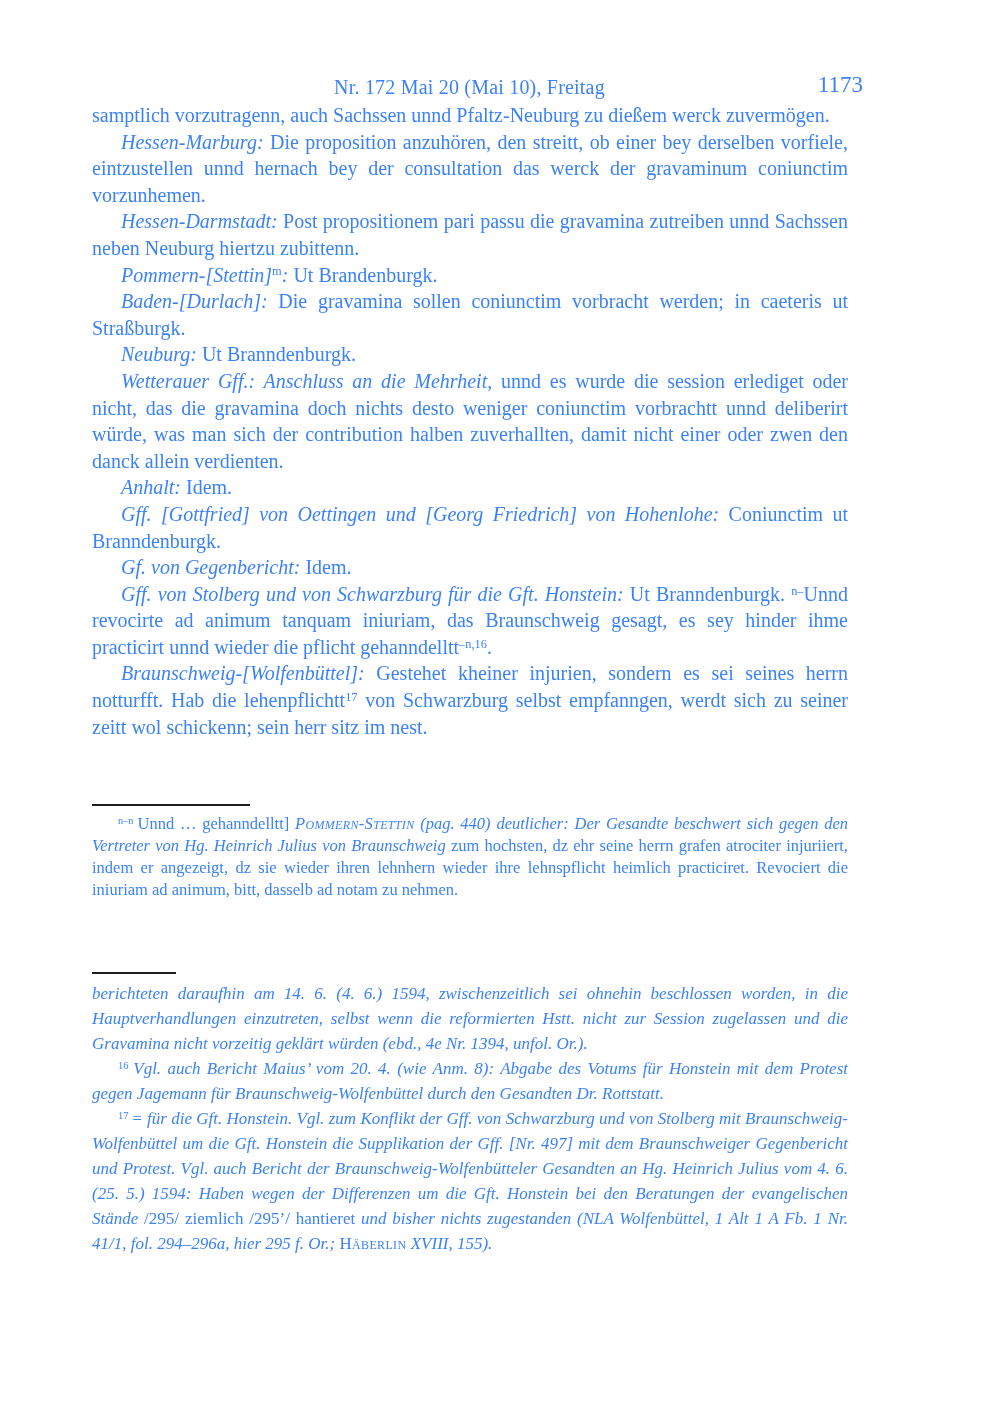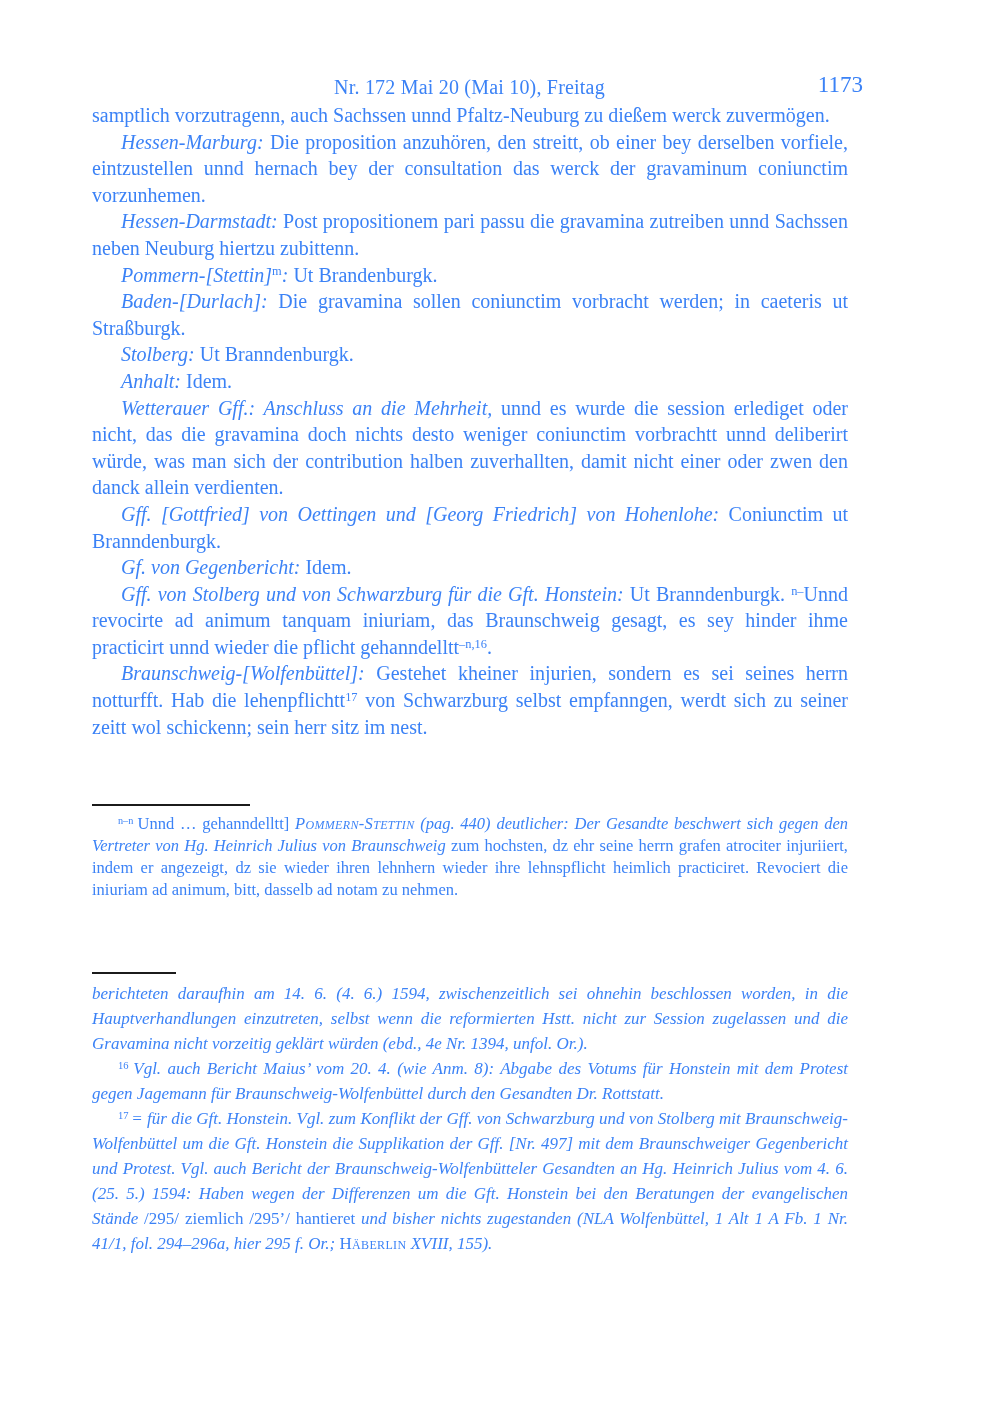"Stolberg:" span.seg-i { text: Stolberg -> Neuburg }
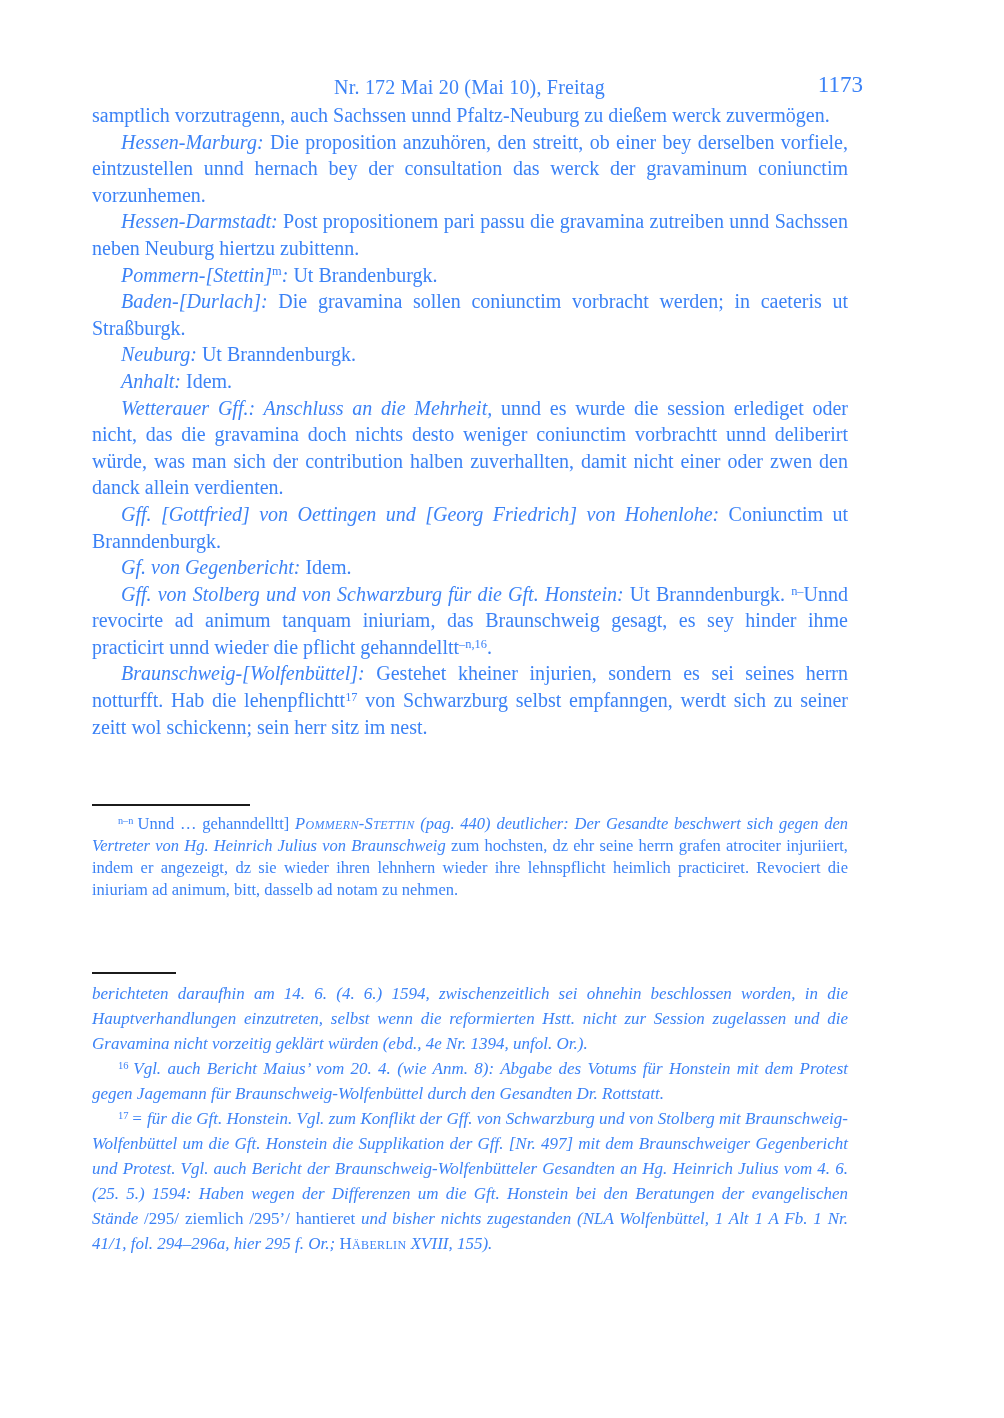"Anhalt: Idem." p.para { order: before "Wetterauer Gff.: Anschluss an die" -> after "Wetterauer Gff.: Anschluss an die" }
